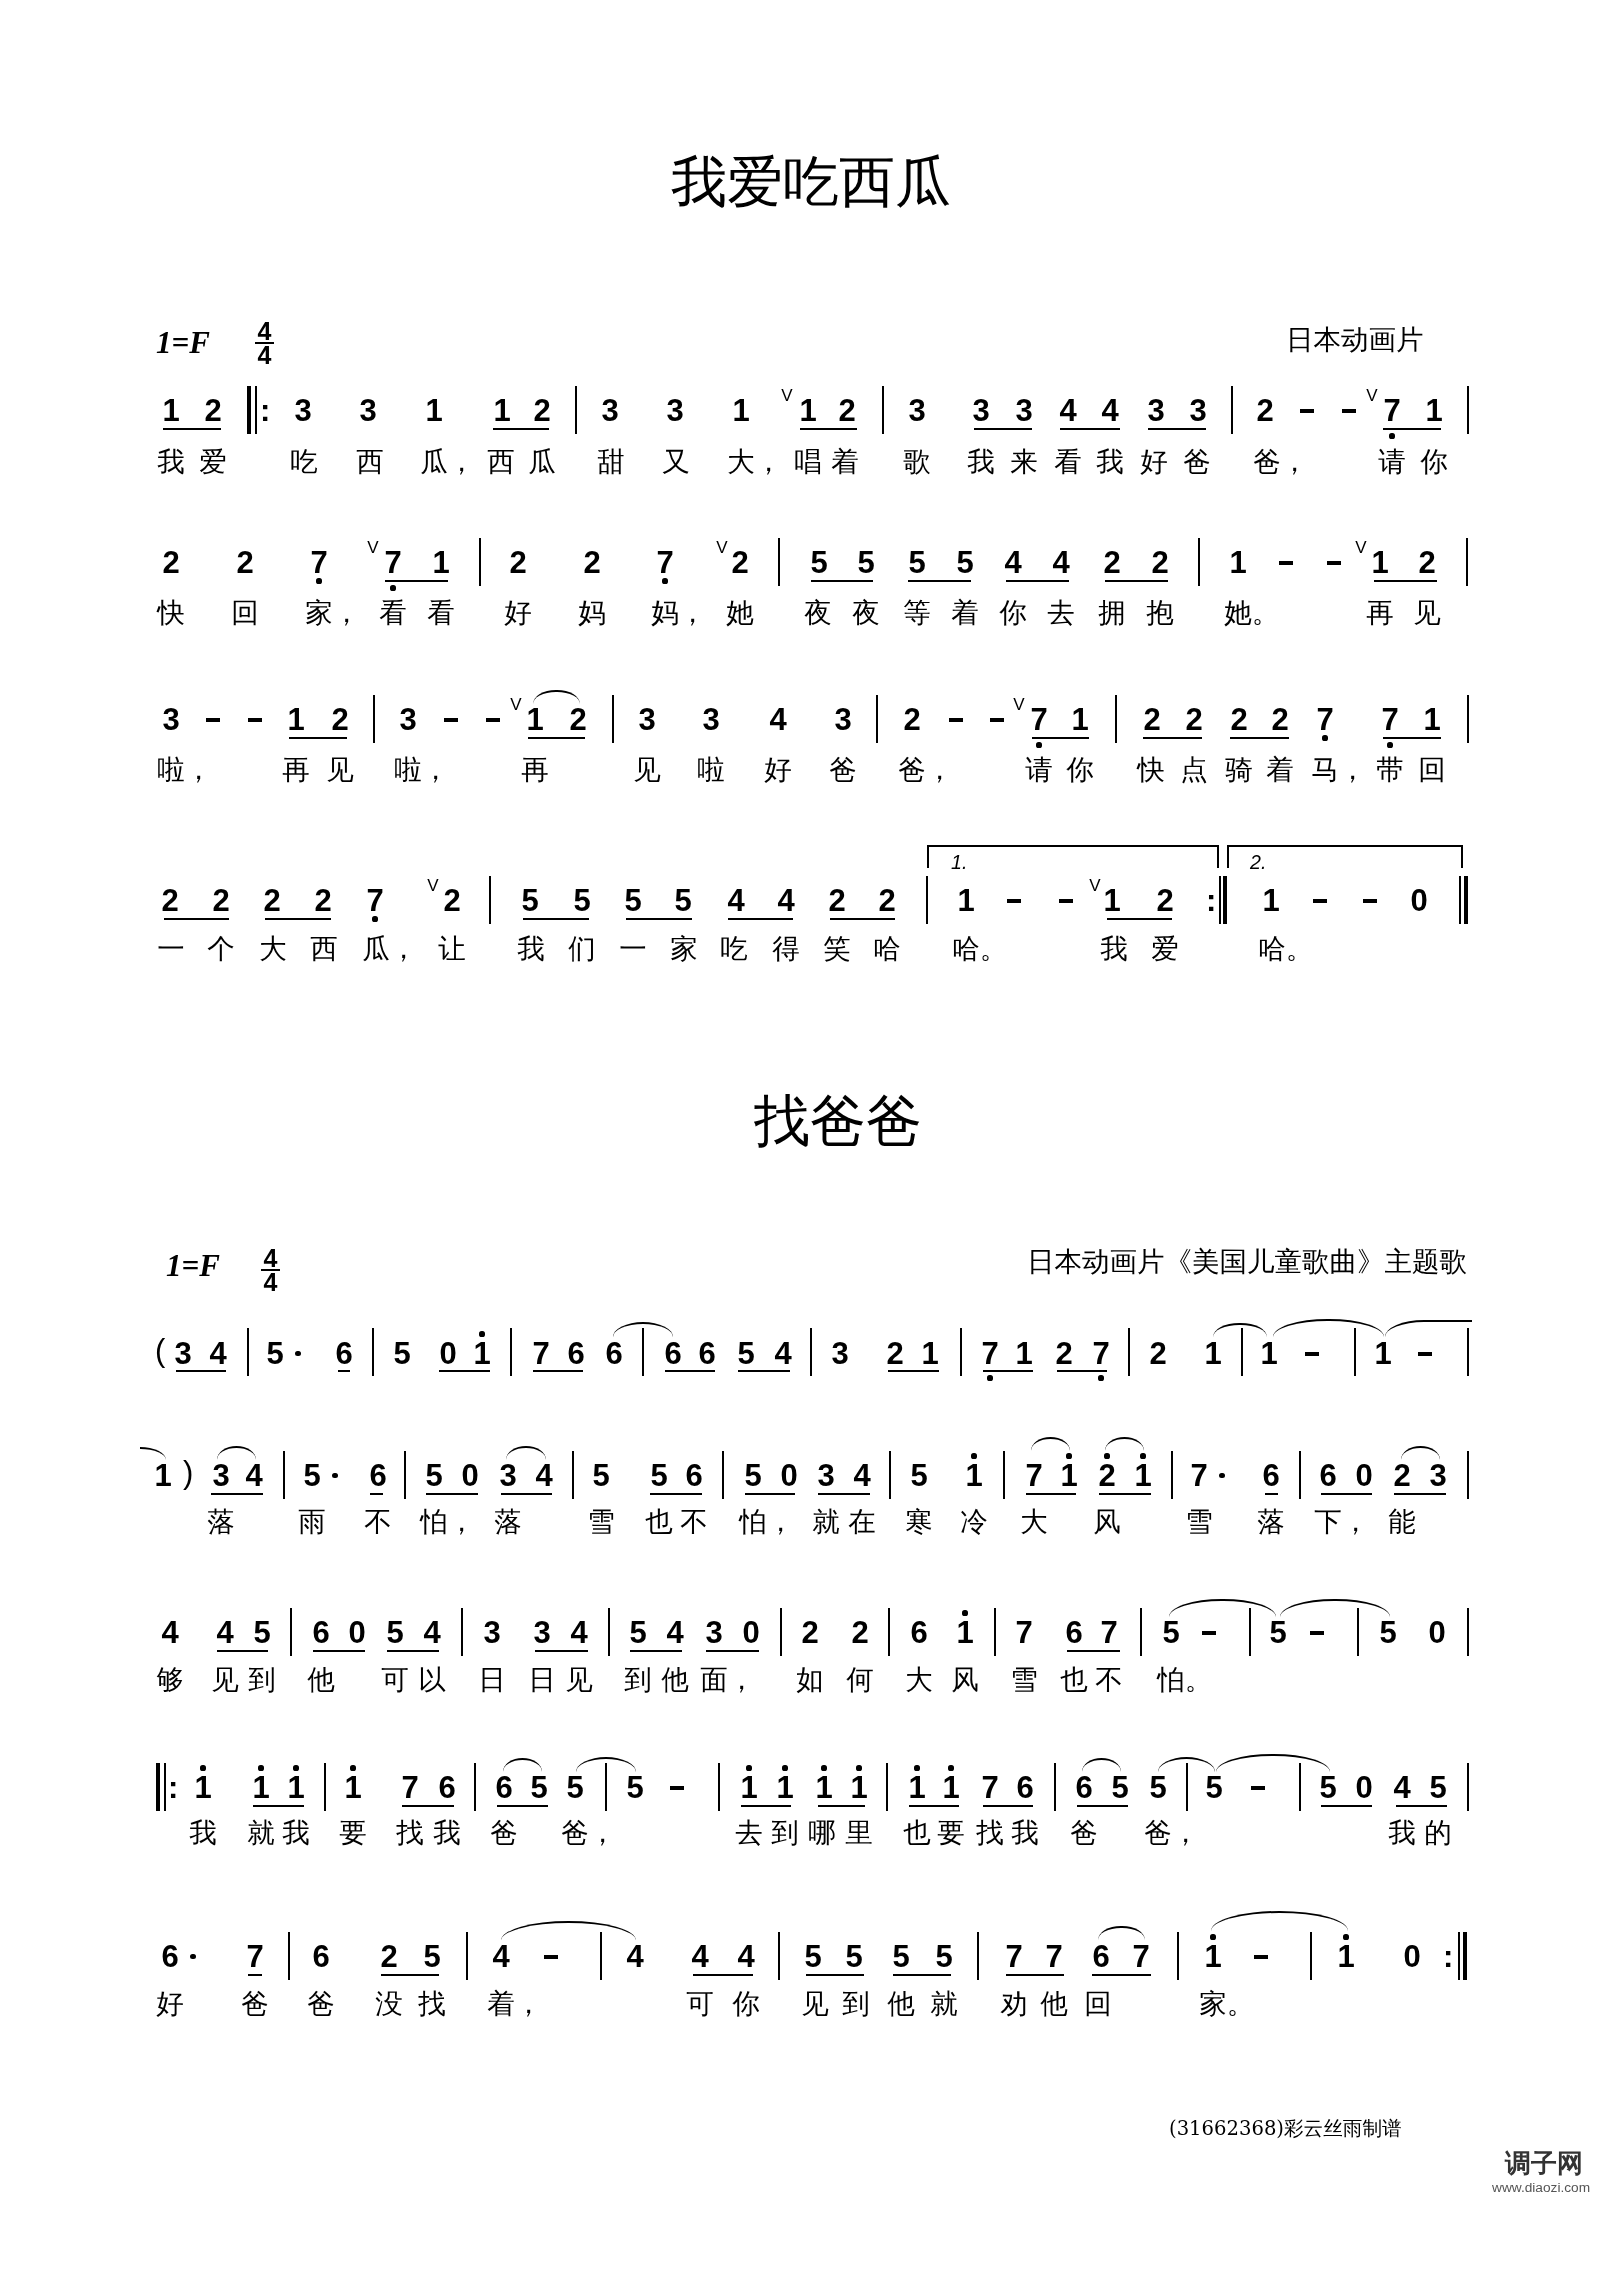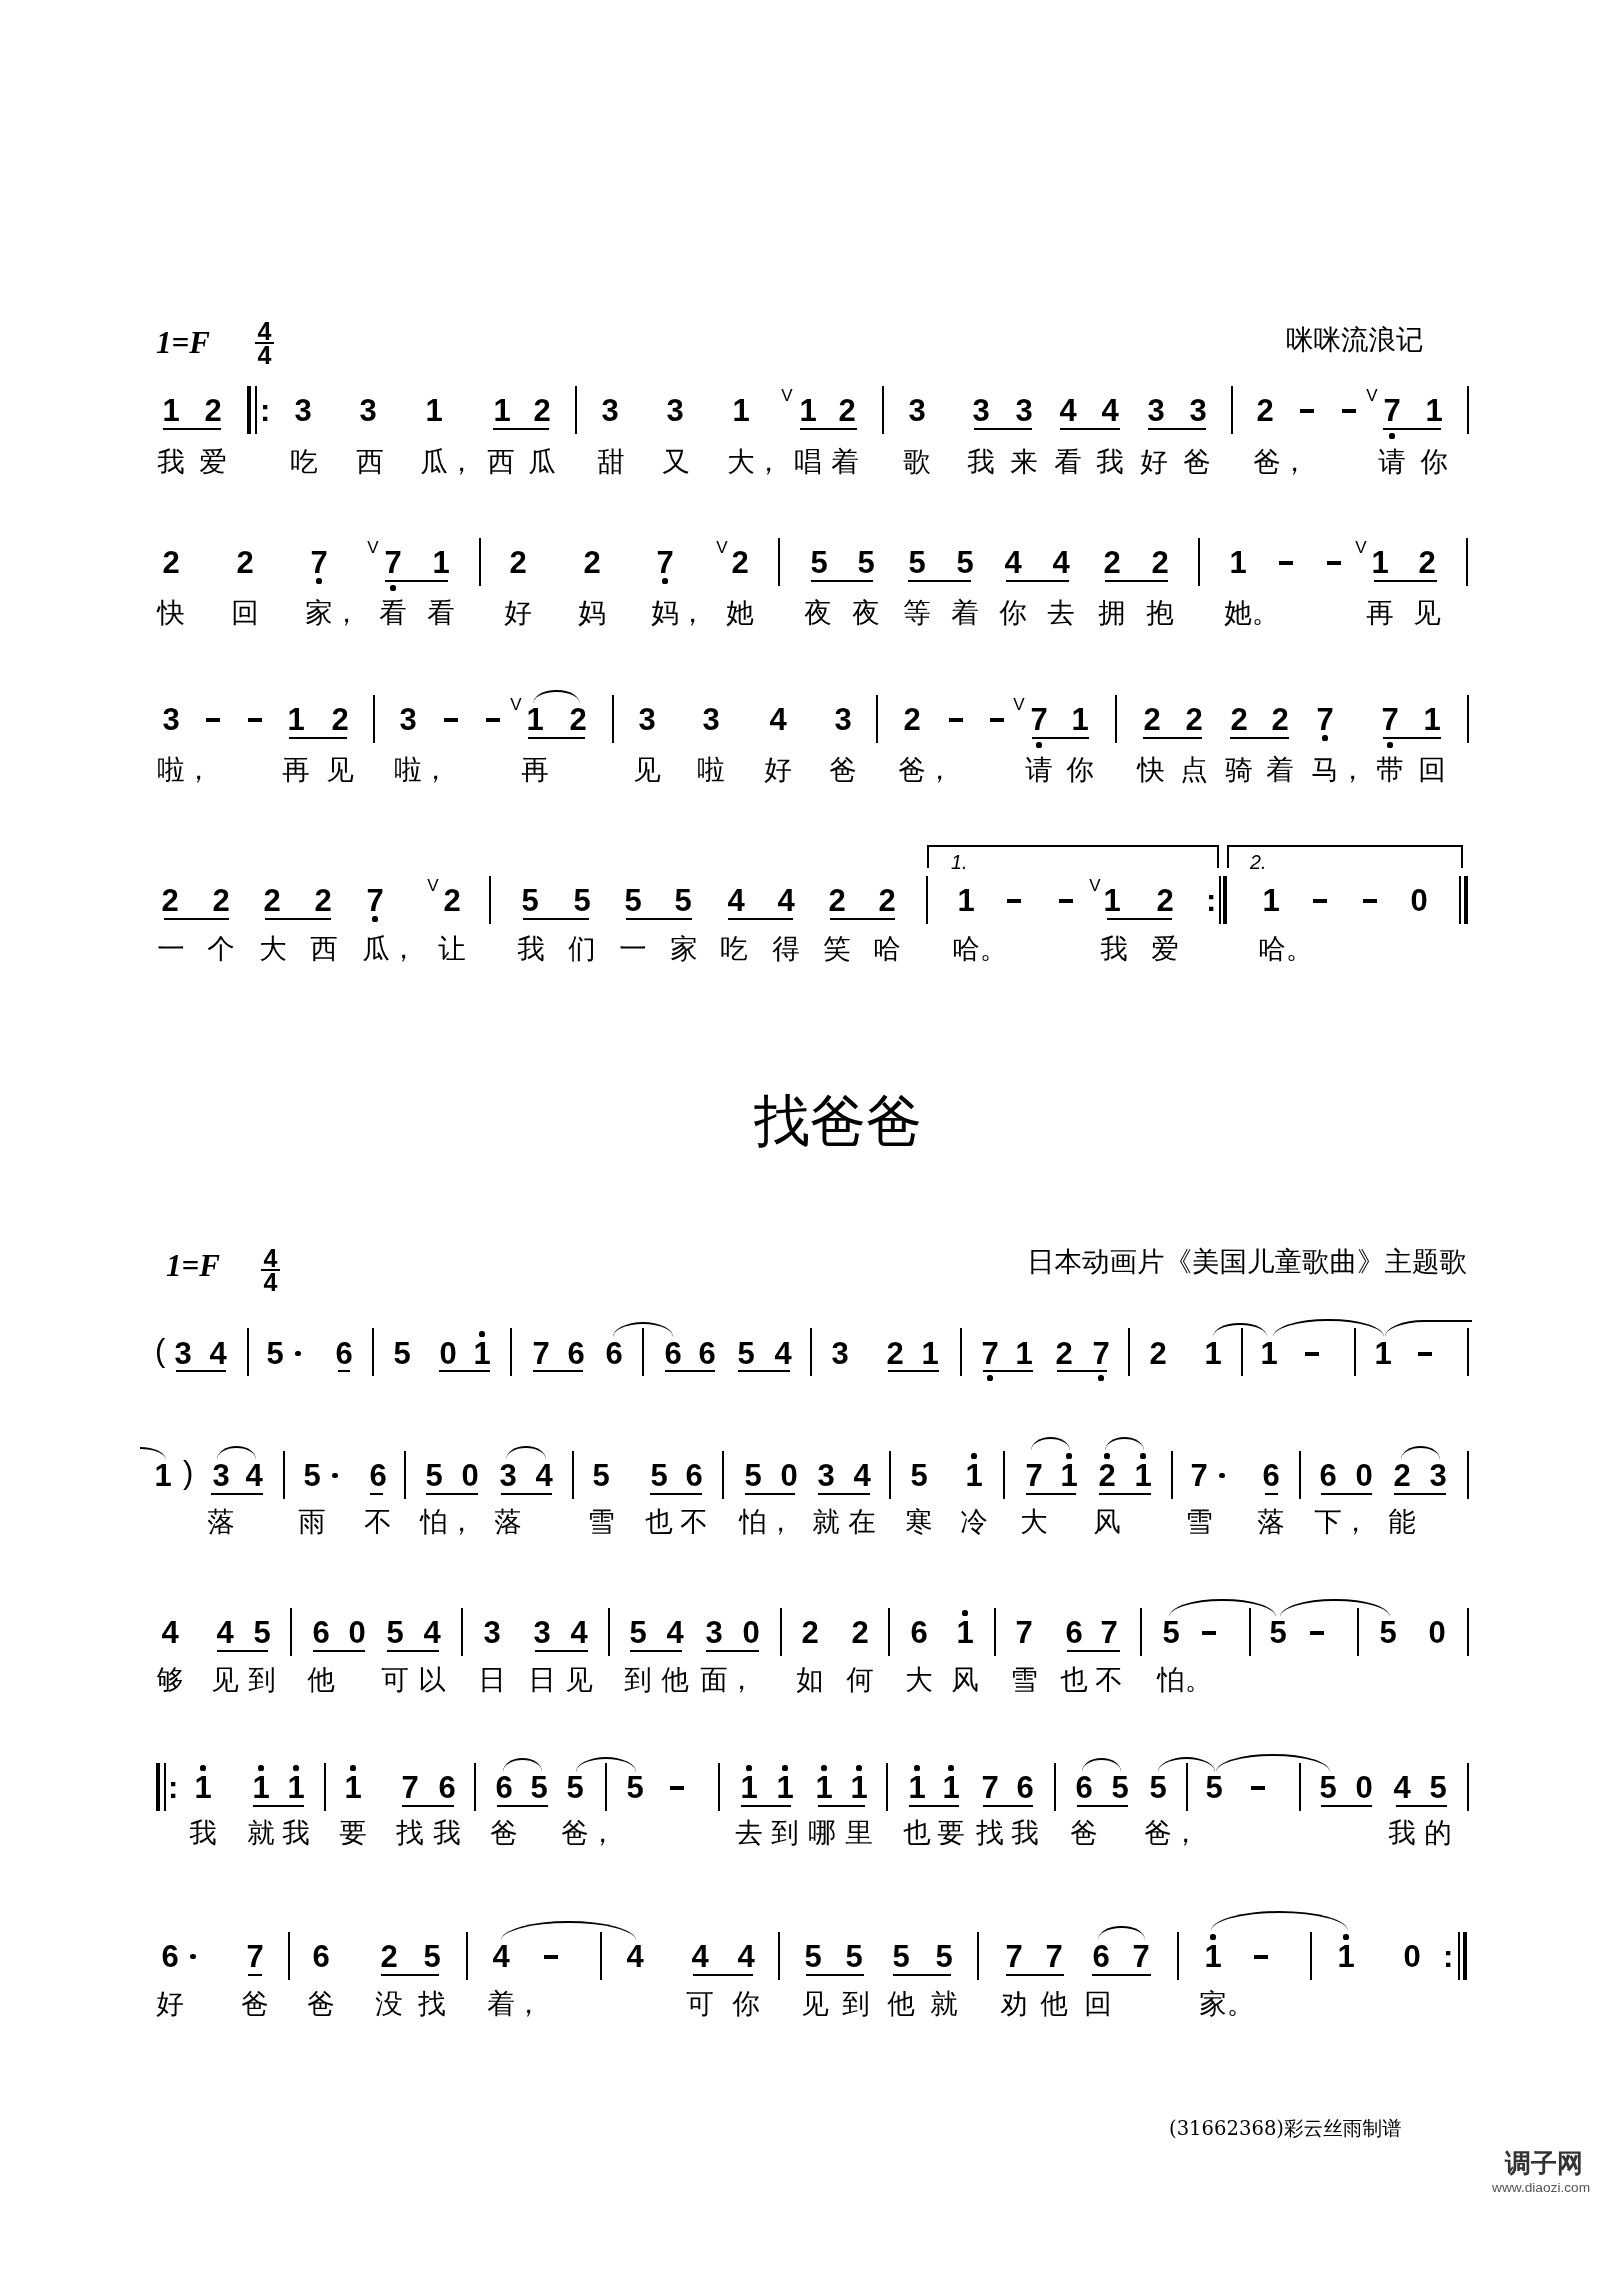"我爱吃西瓜" div.song-title { html: none -> <div>我爱吃西瓜</div> }
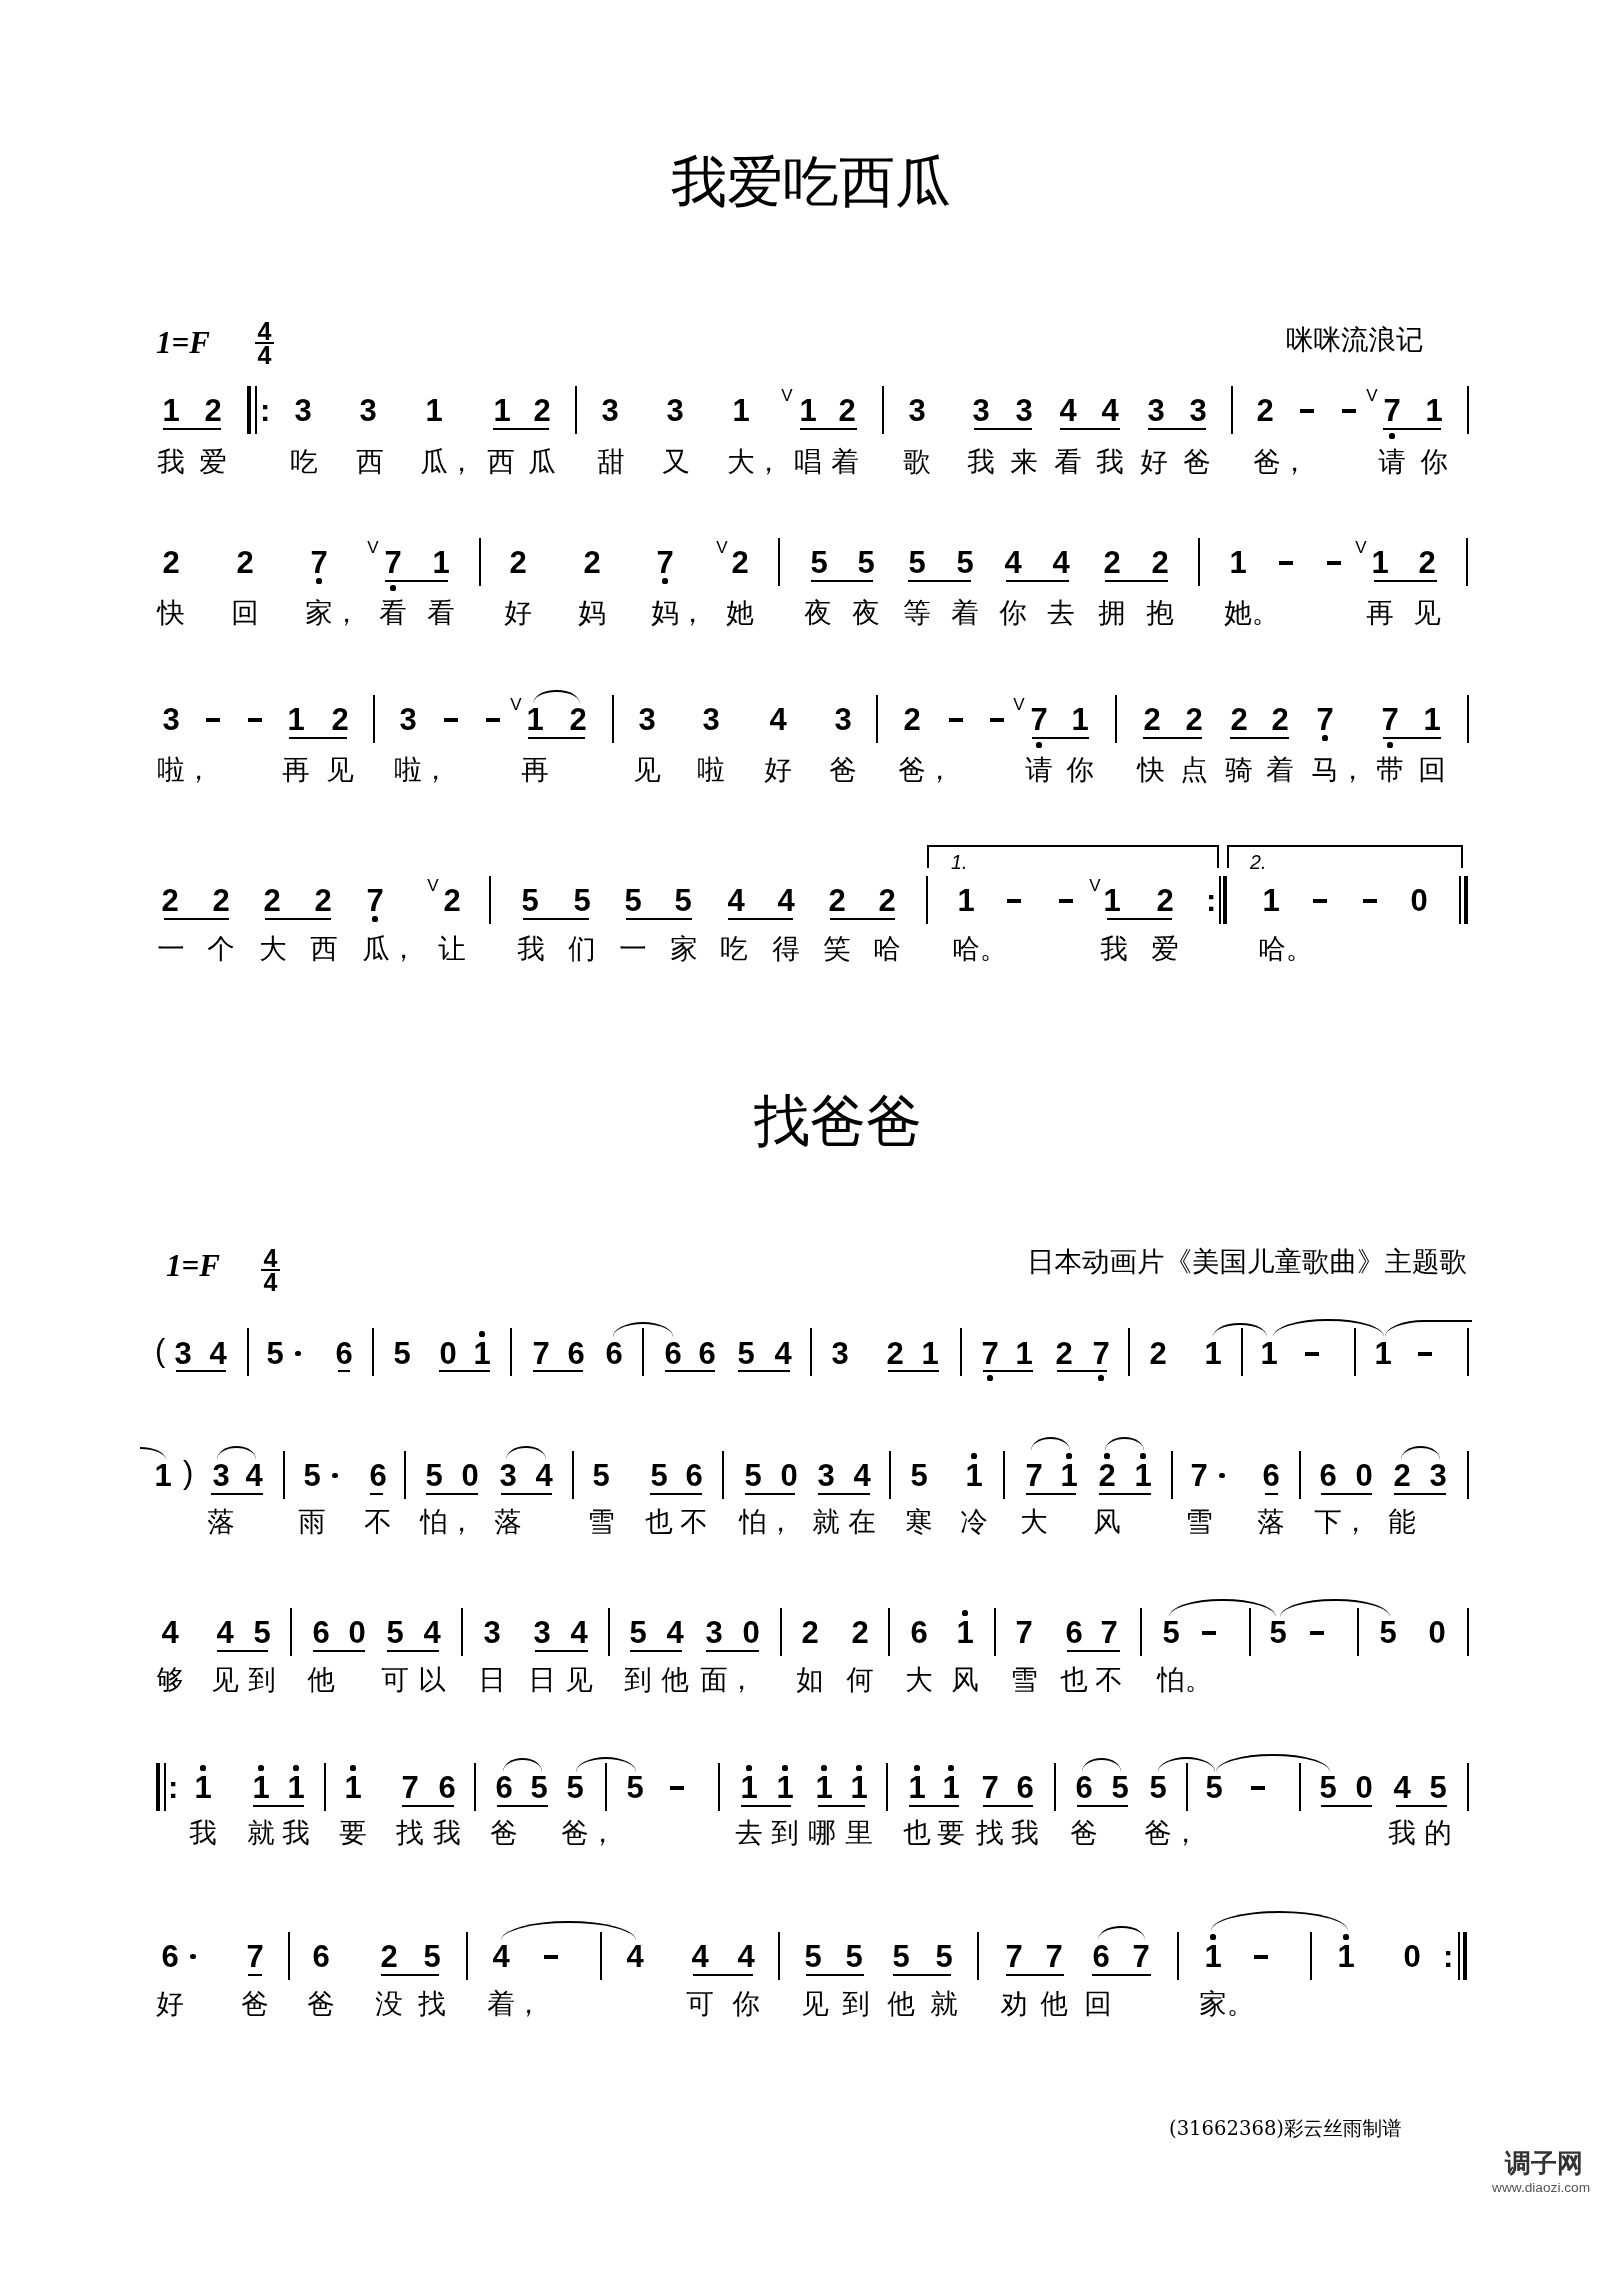"咪咪流浪记" div.attribution { text: 咪咪流浪记 -> 日本动画片 }
